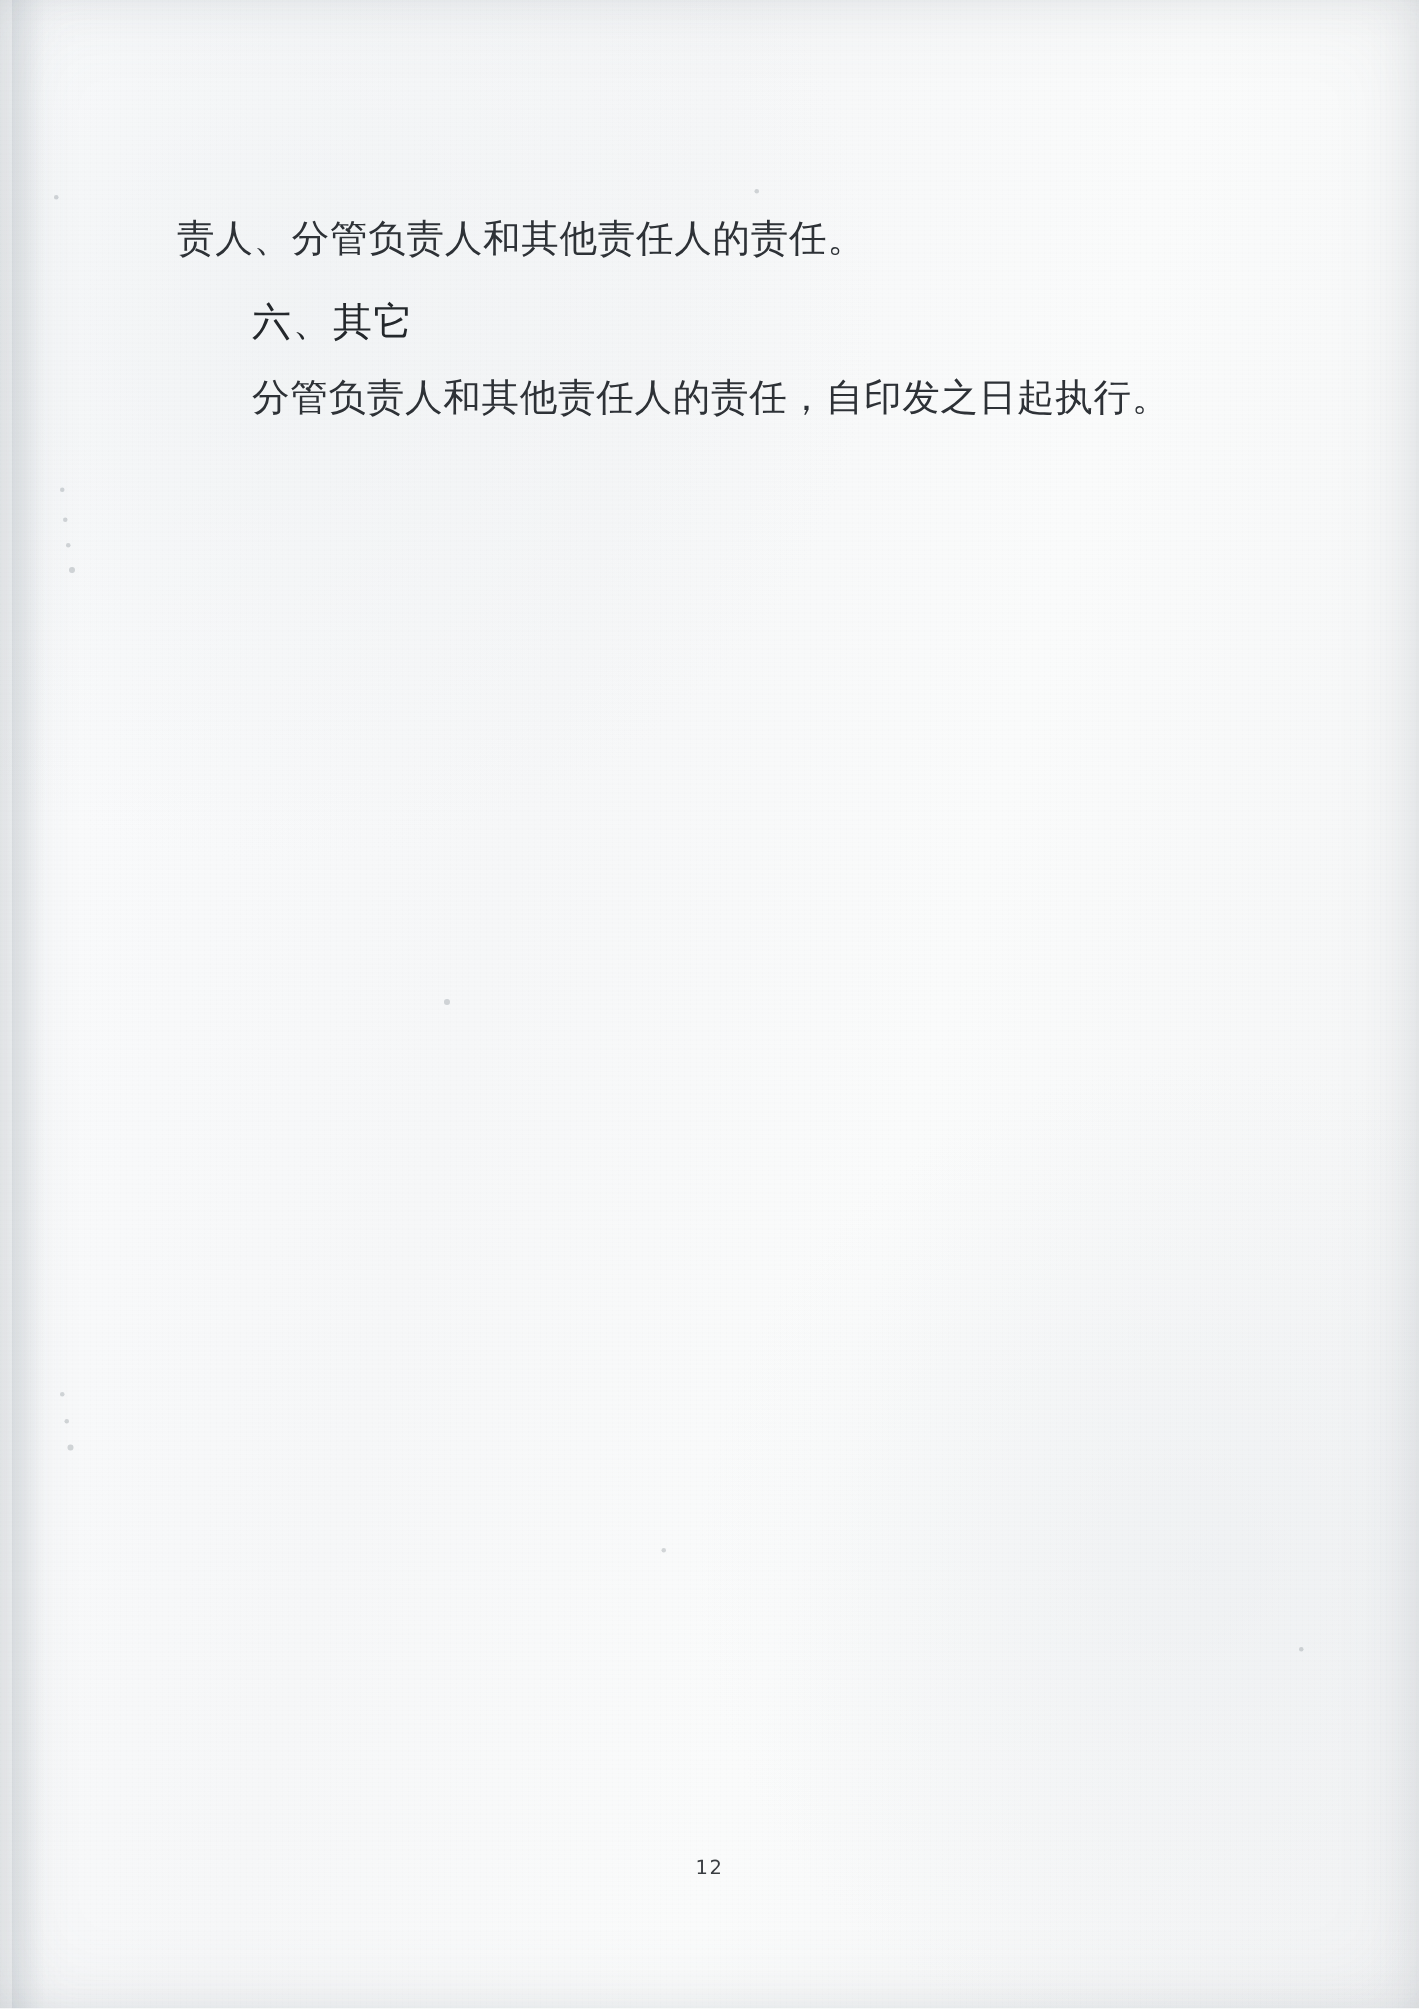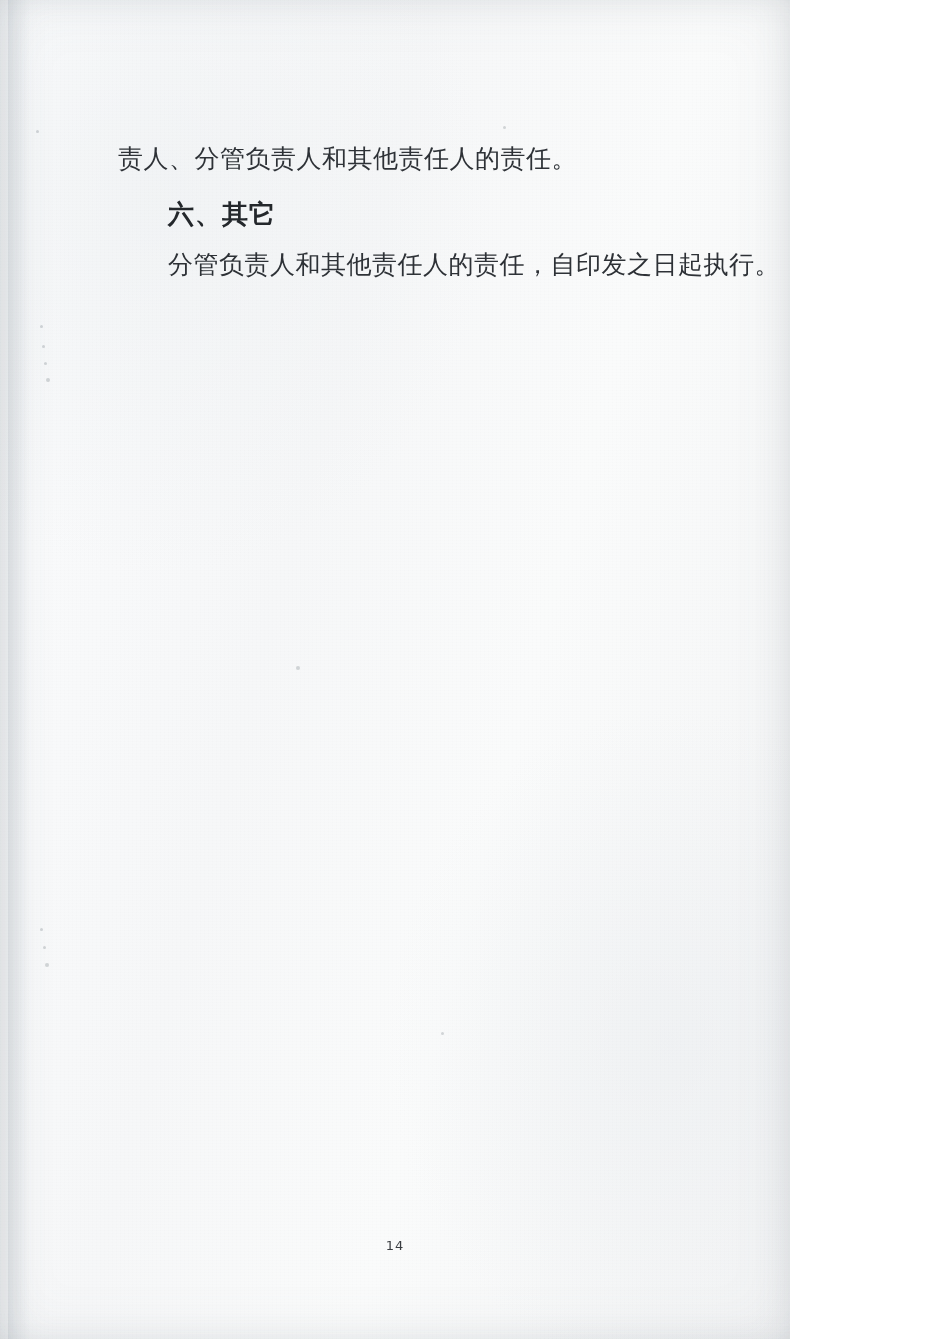"责人、分管负责人和其他责任人的责任。" .page { width: 790px -> 946px }
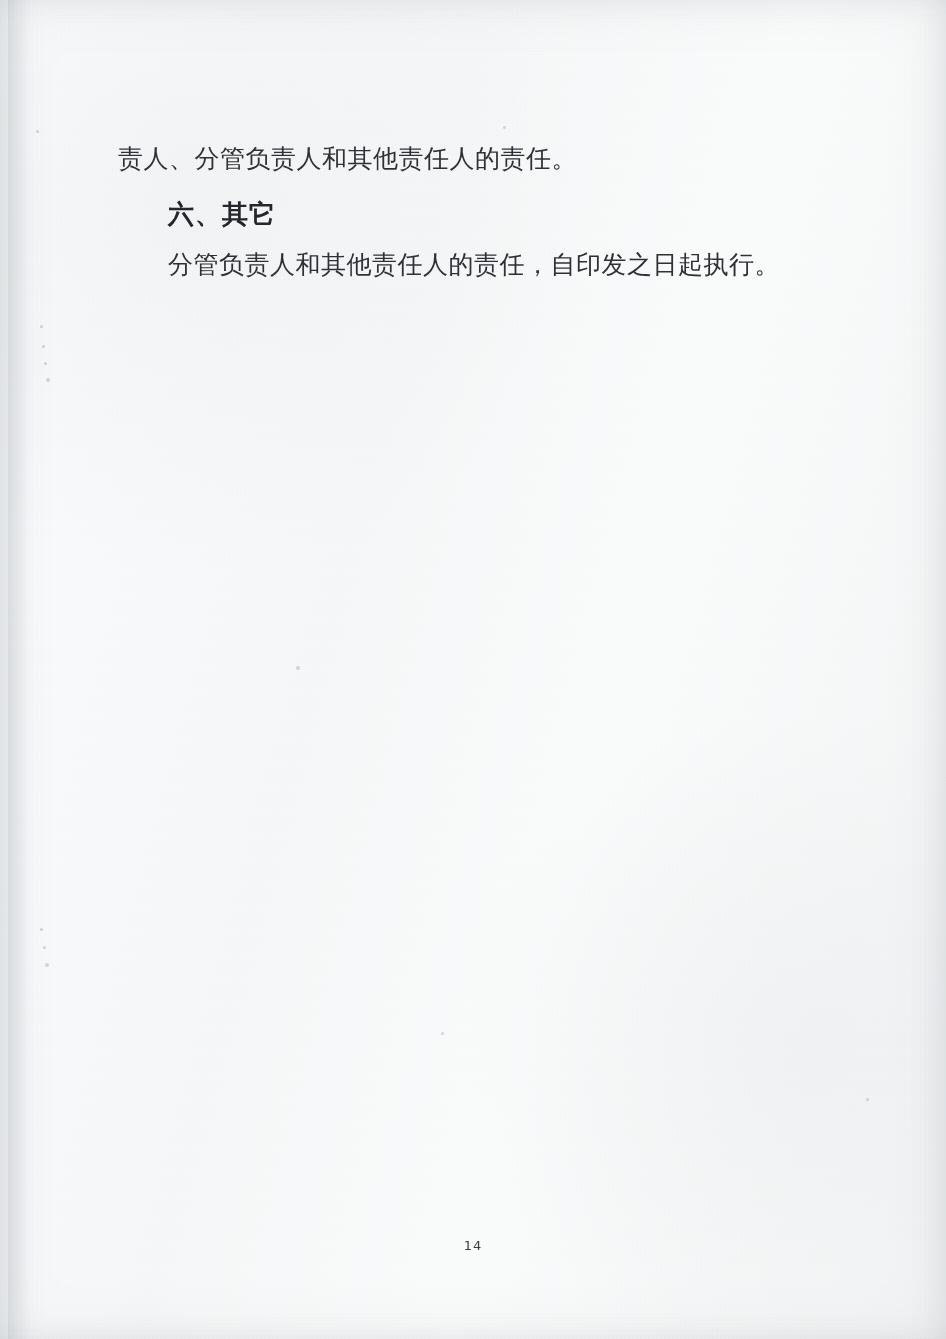"六、其它" .section-heading { font-weight: bold -> normal }
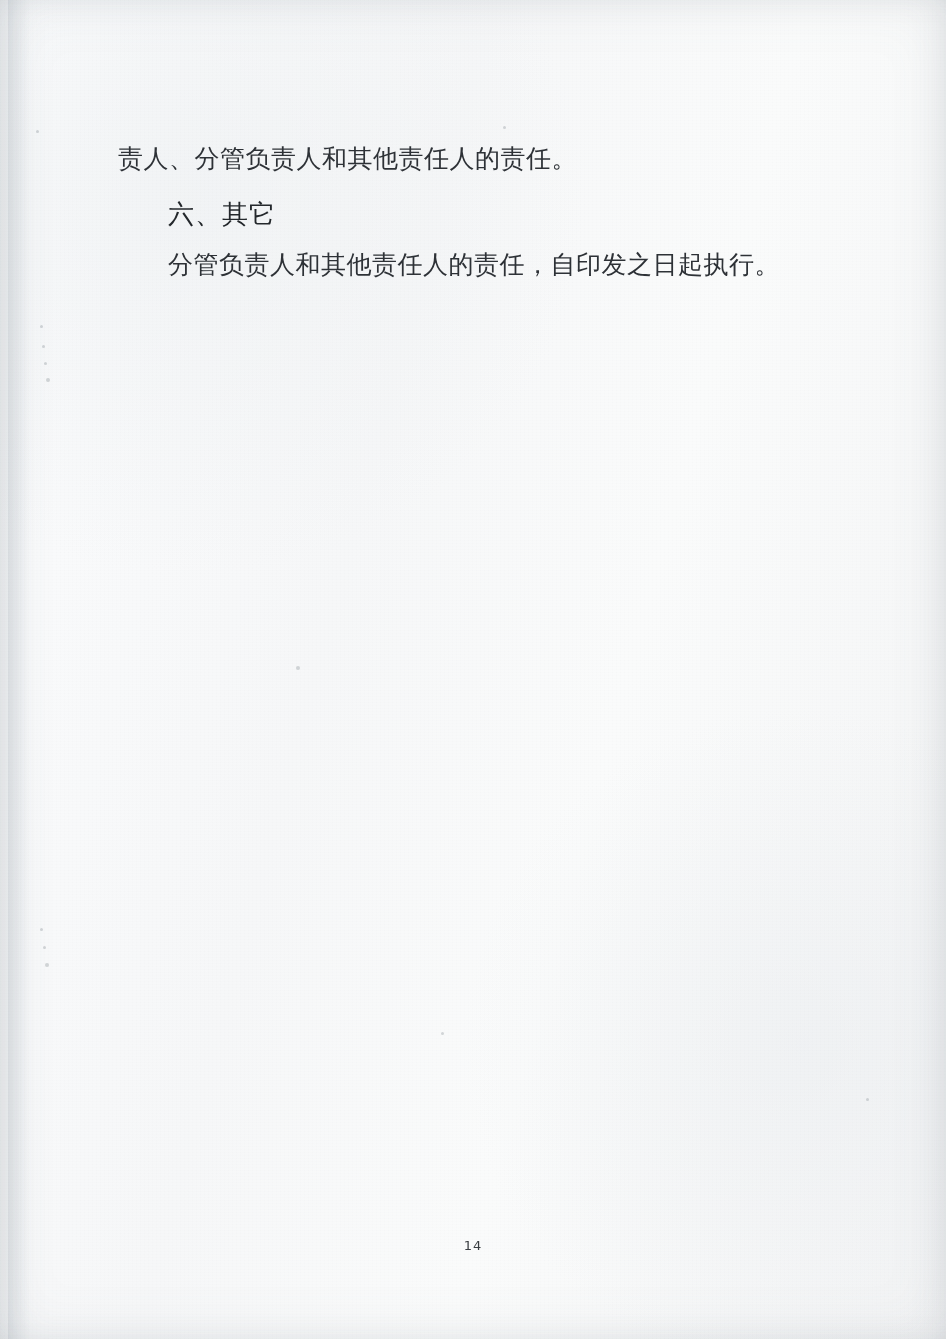"14" div.page-number { text: 14 -> 12 }
